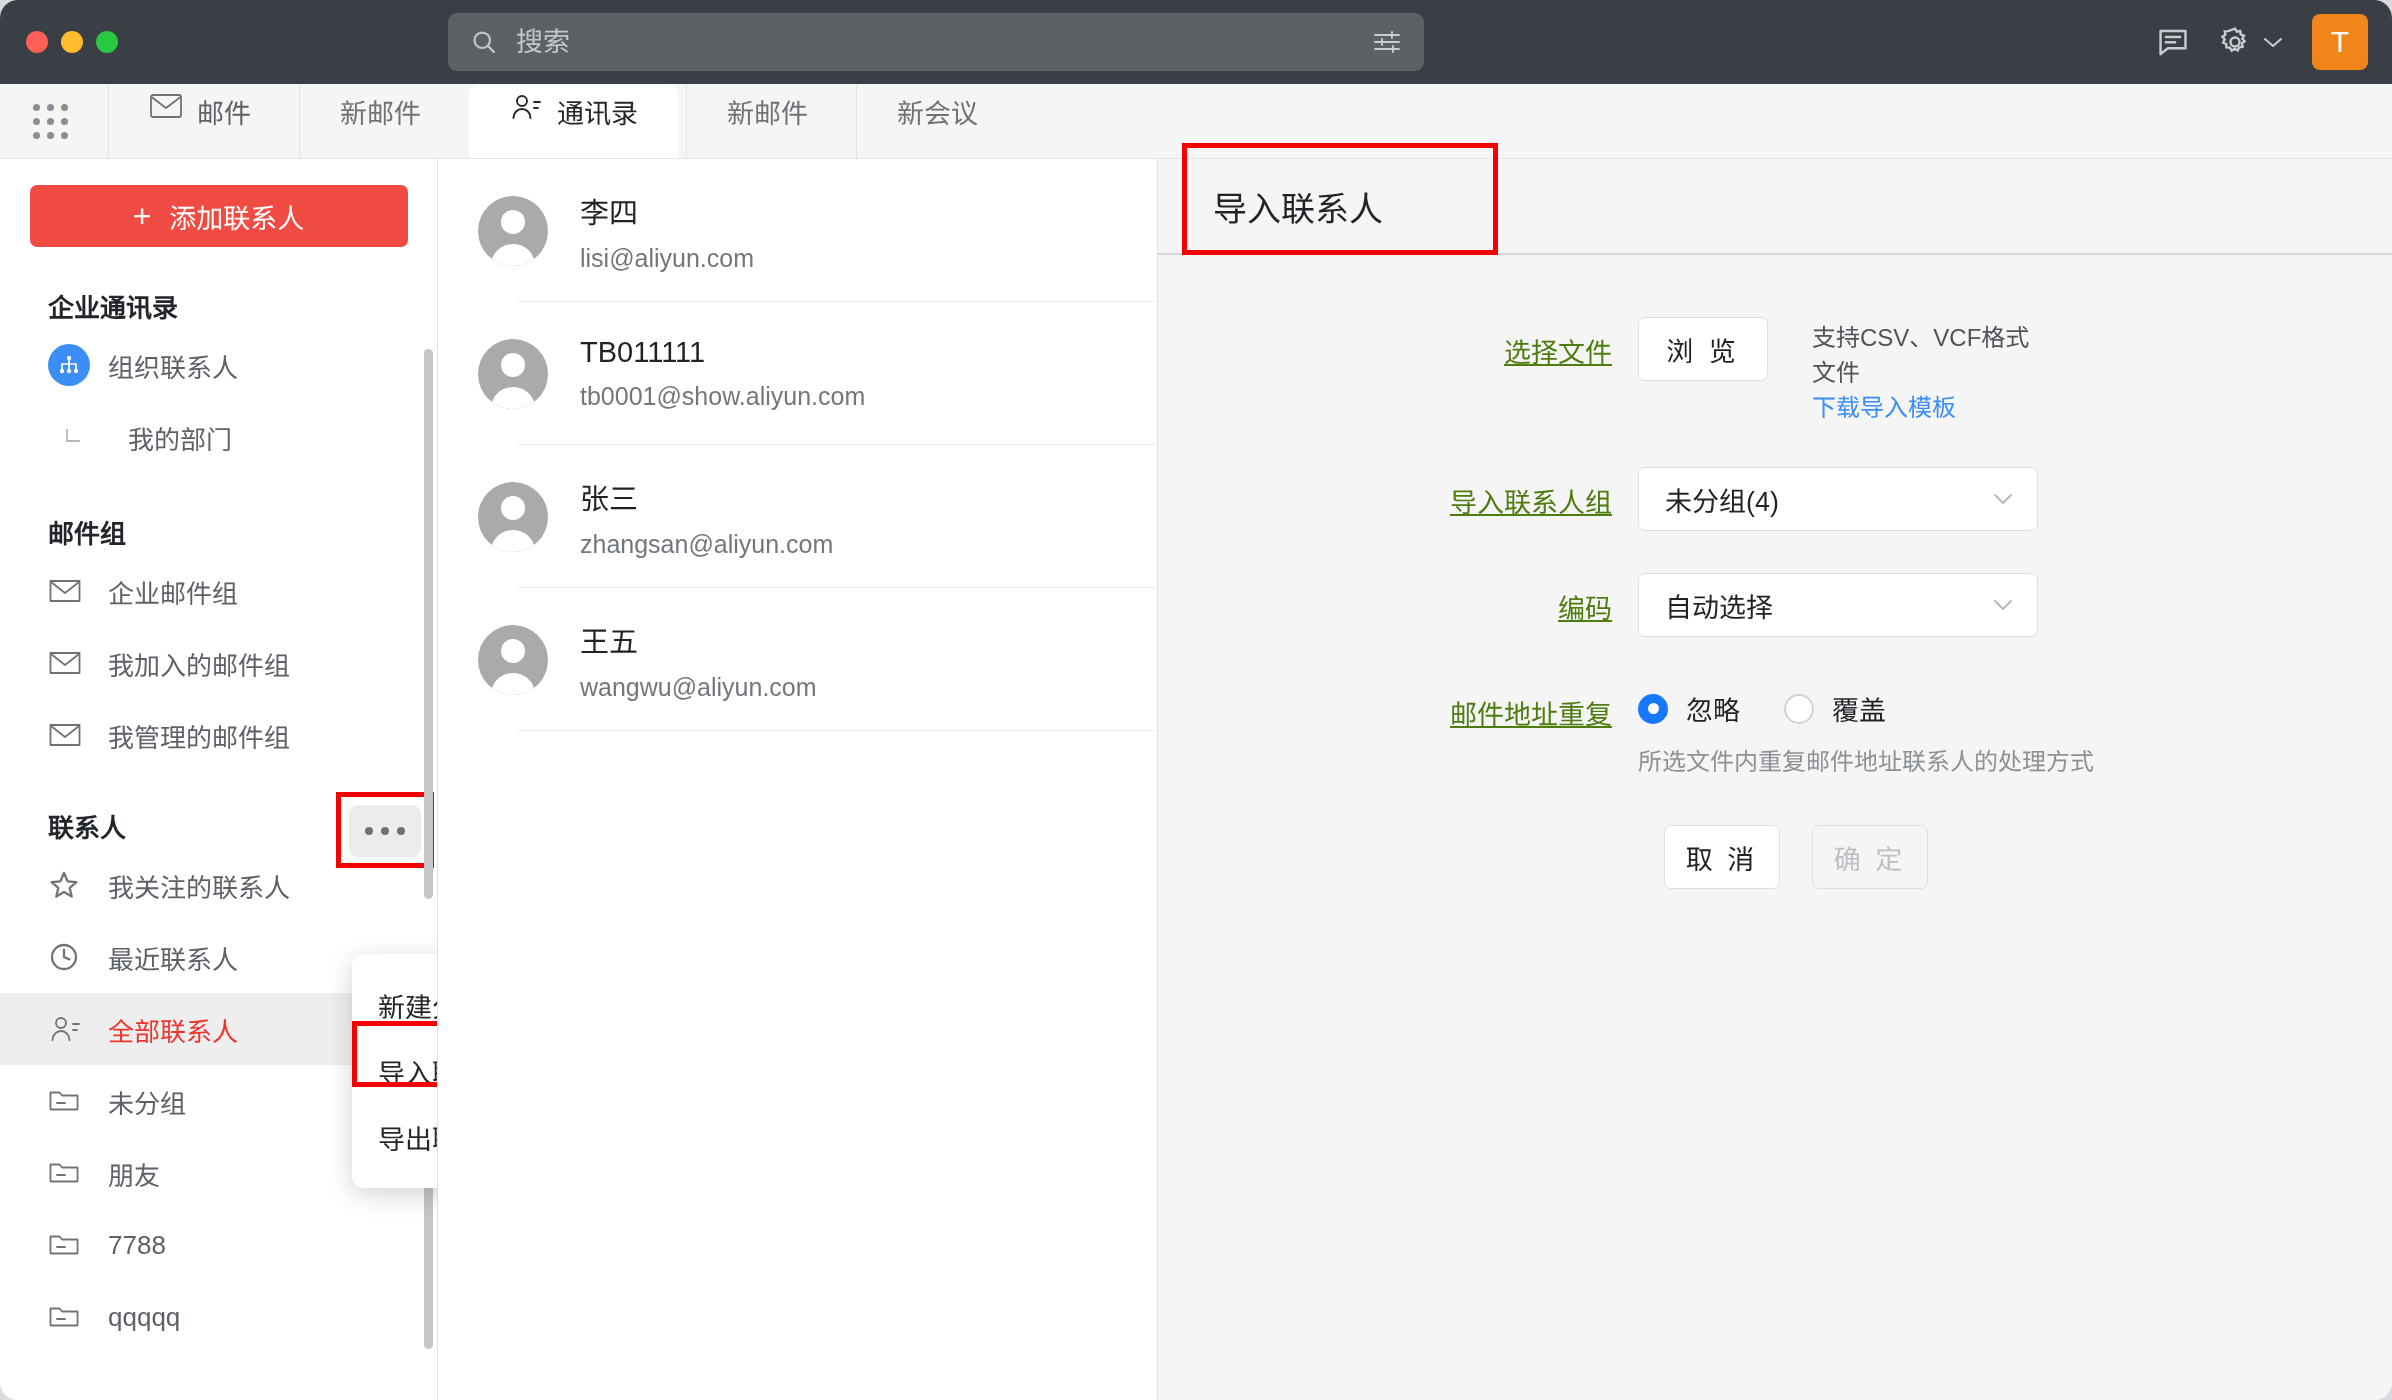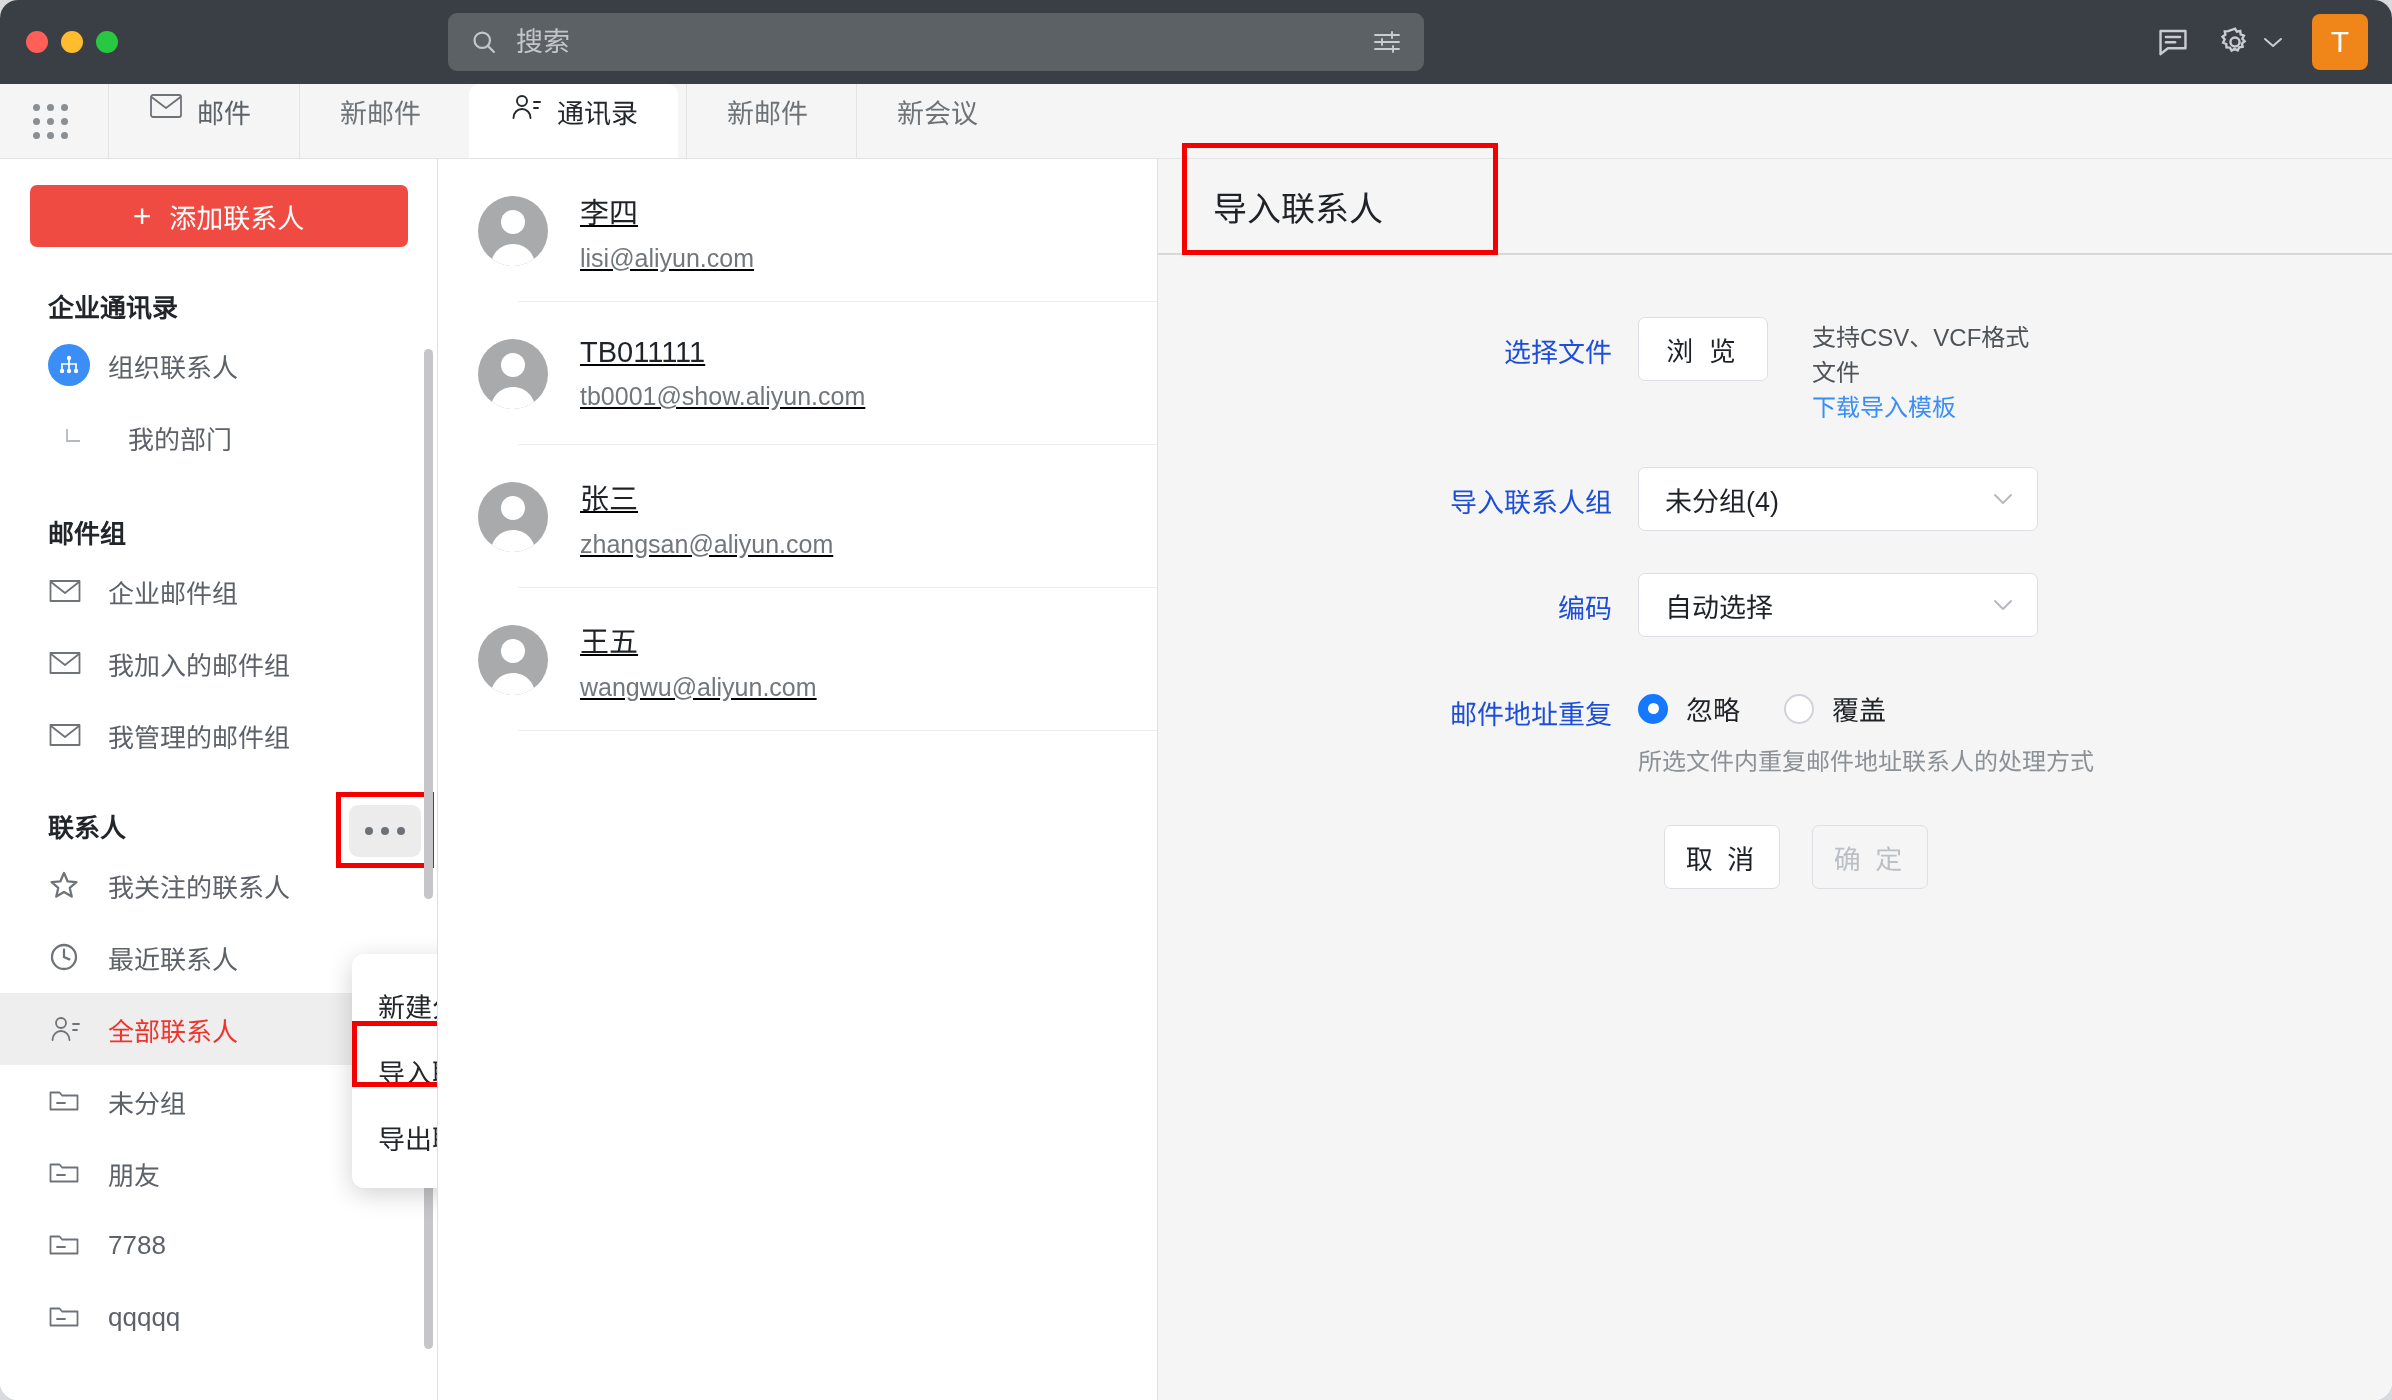"李四" .contact-row { text-decoration: underline -> none }
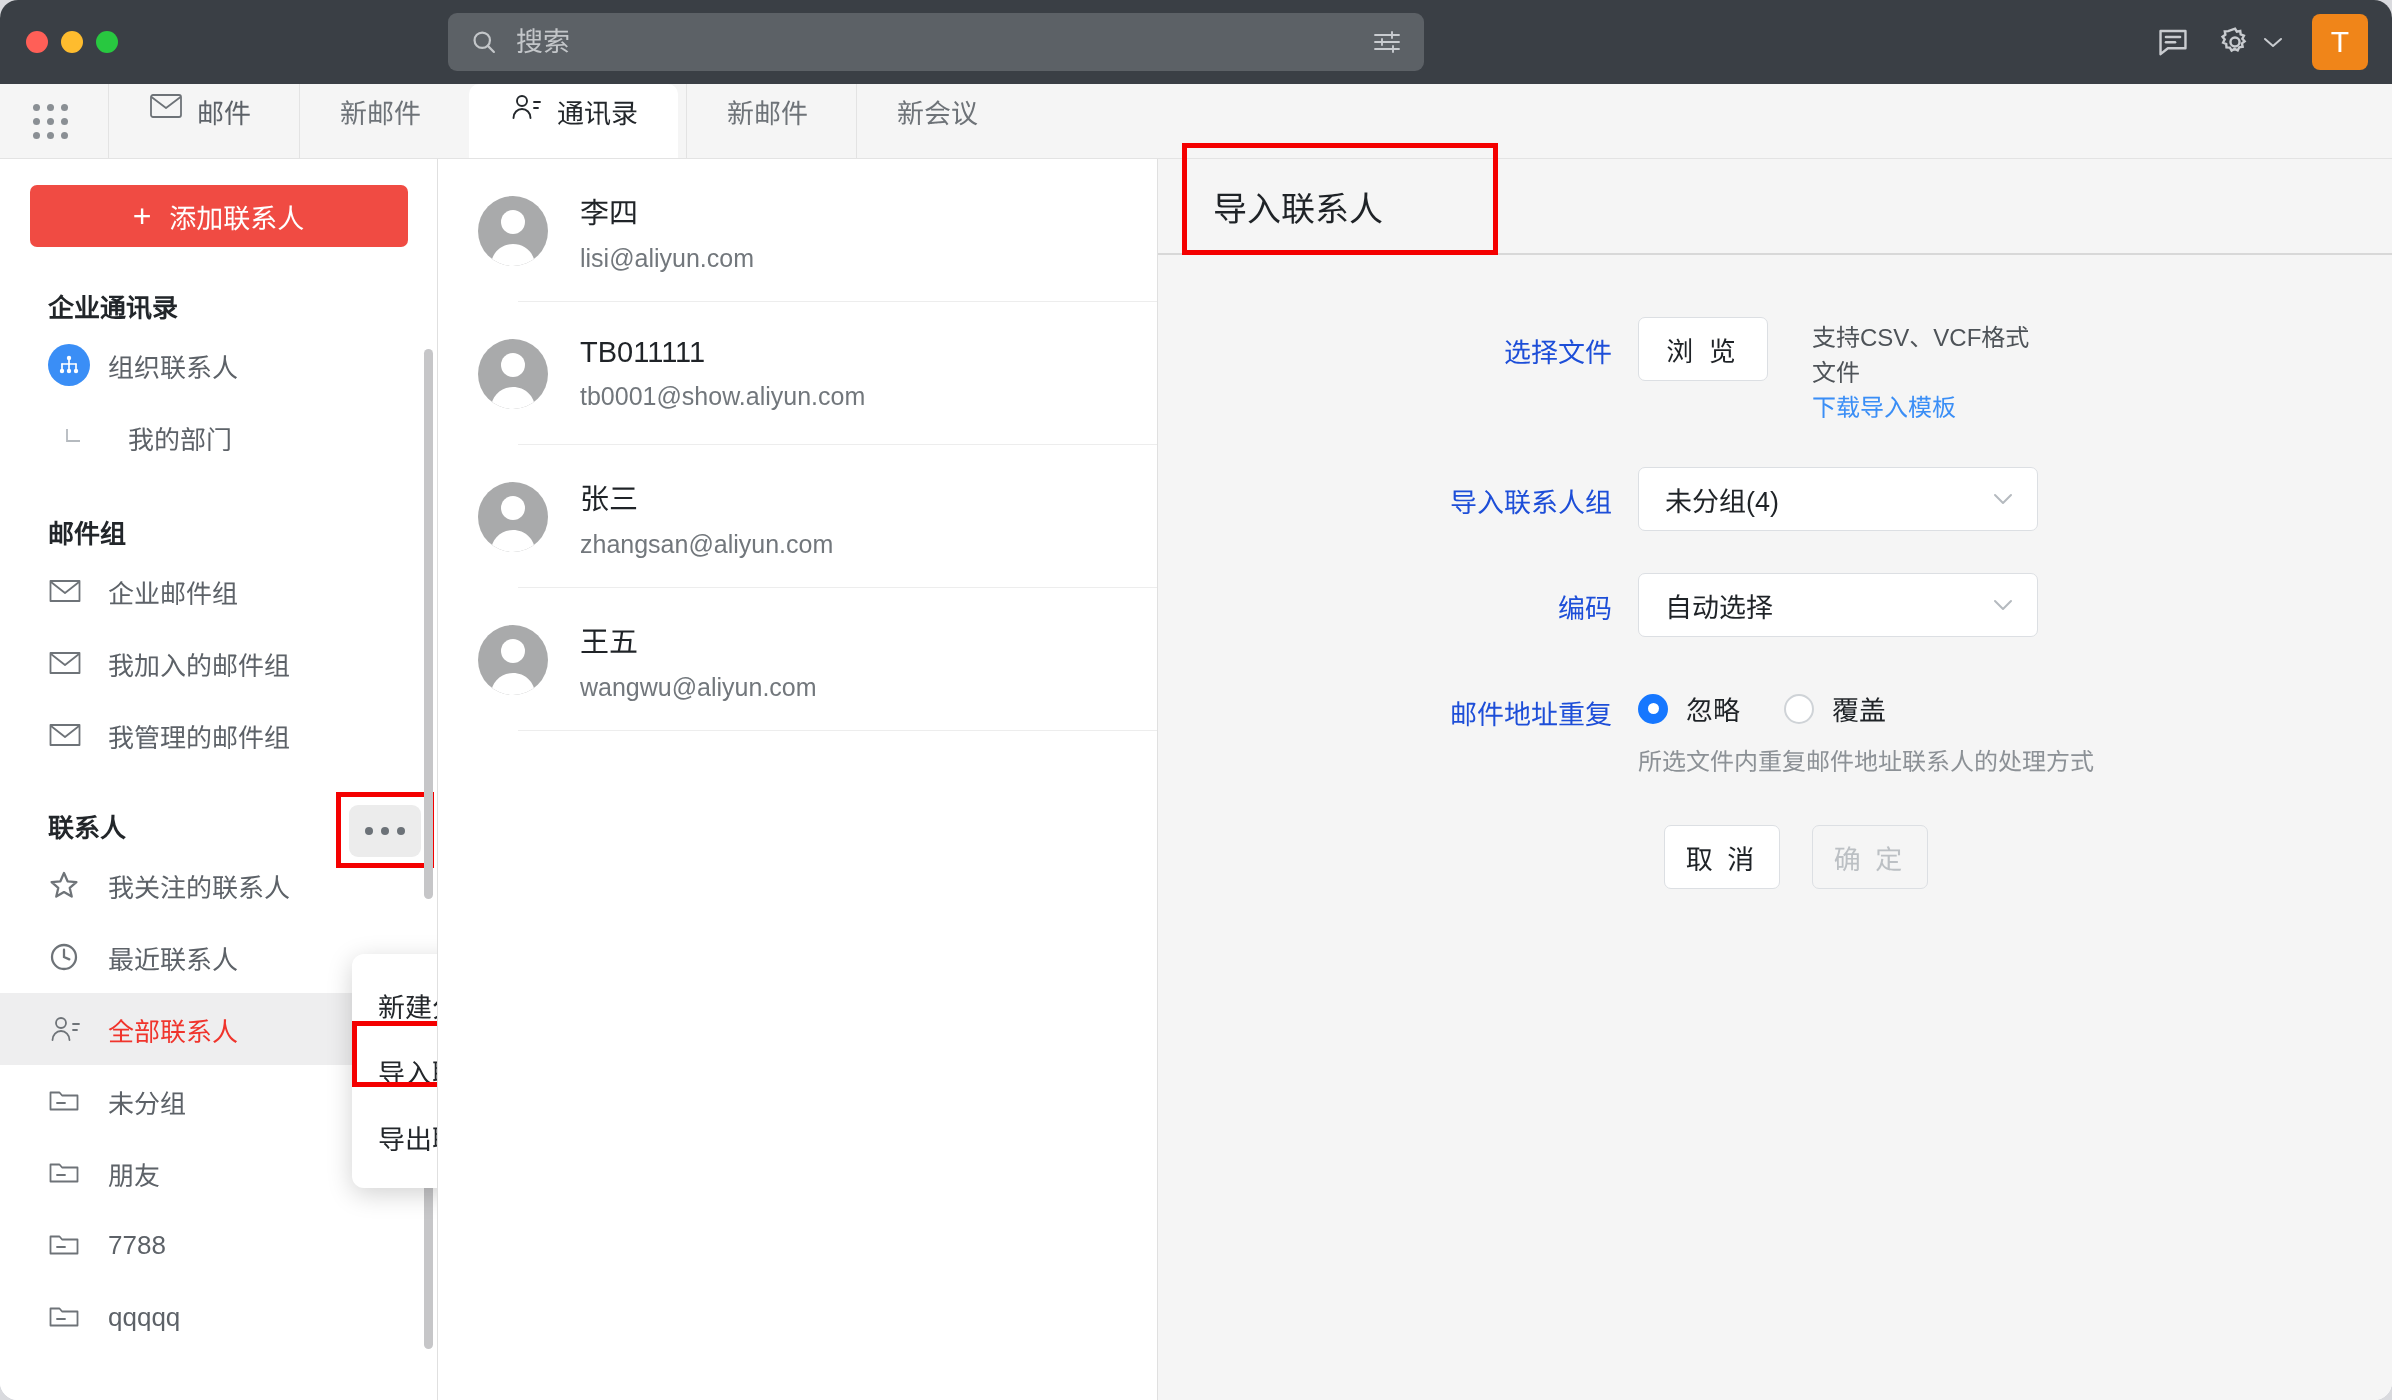"选择文件" .flabel { color: #1d4ed8 -> #4d7c0f; text-decoration: none -> underline }
